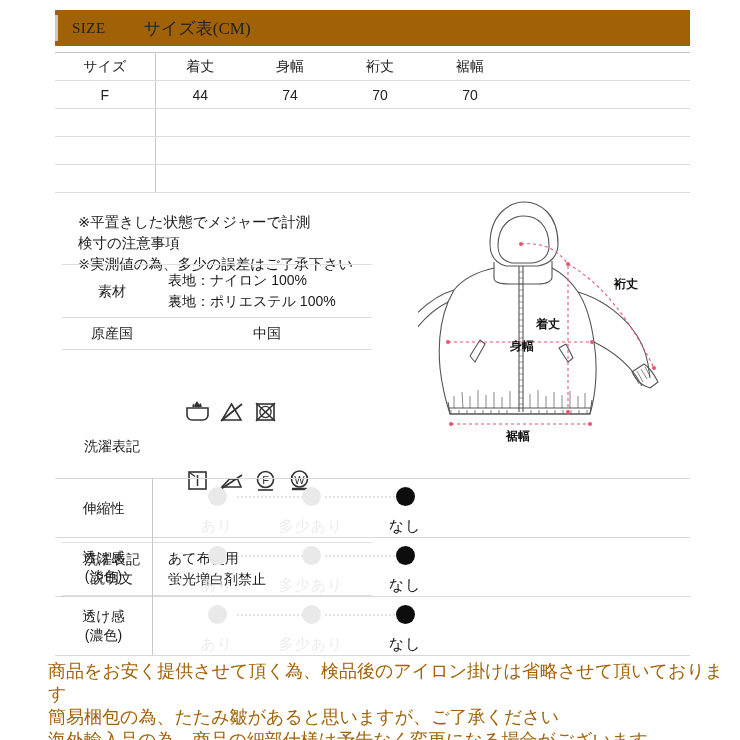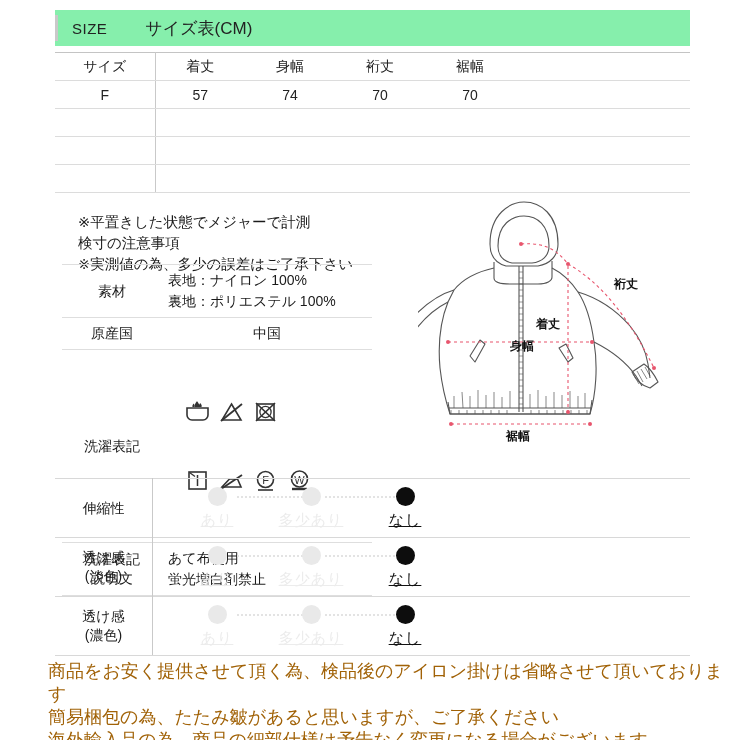"SIZE" .size-header { background: #86efac -> #a16207; font-family: none -> Liberation Serif, serif }
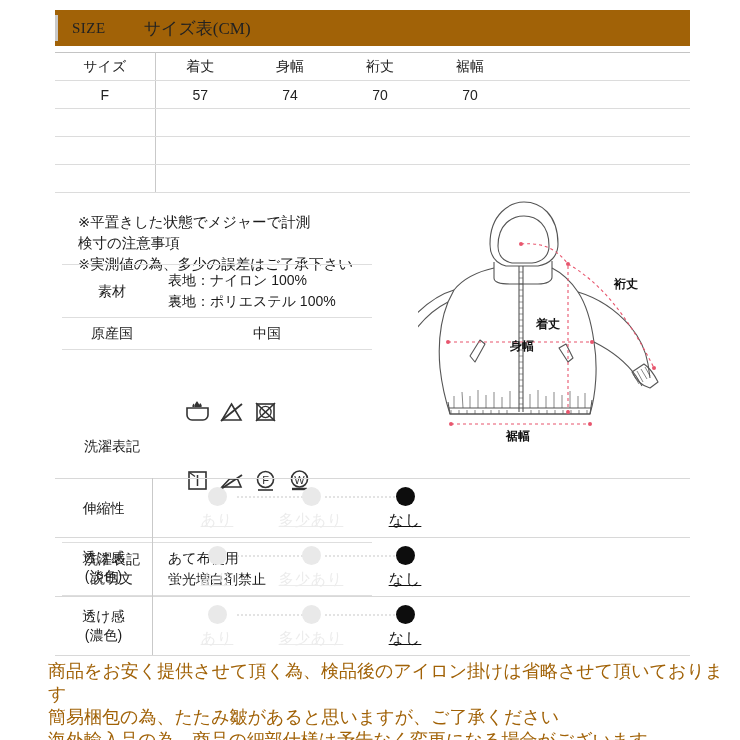"57" td { text: 57 -> 44 }
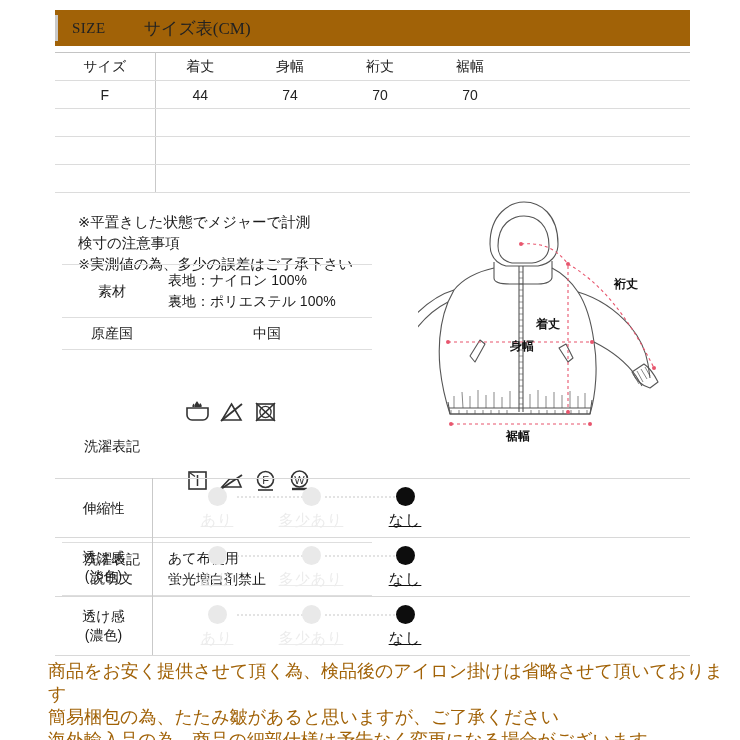"なし" .prop-opt .otxt { margin-top: 5px -> 11px; text-decoration: underline -> none }
